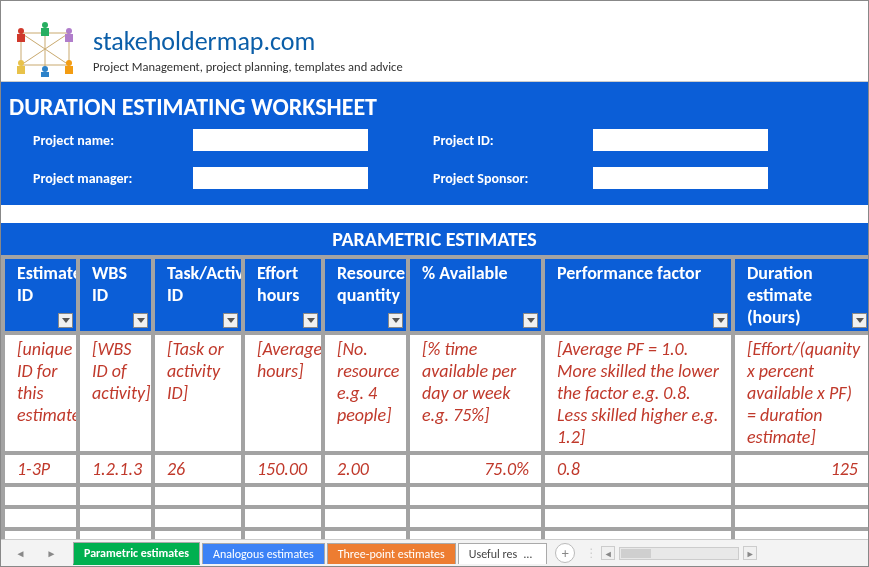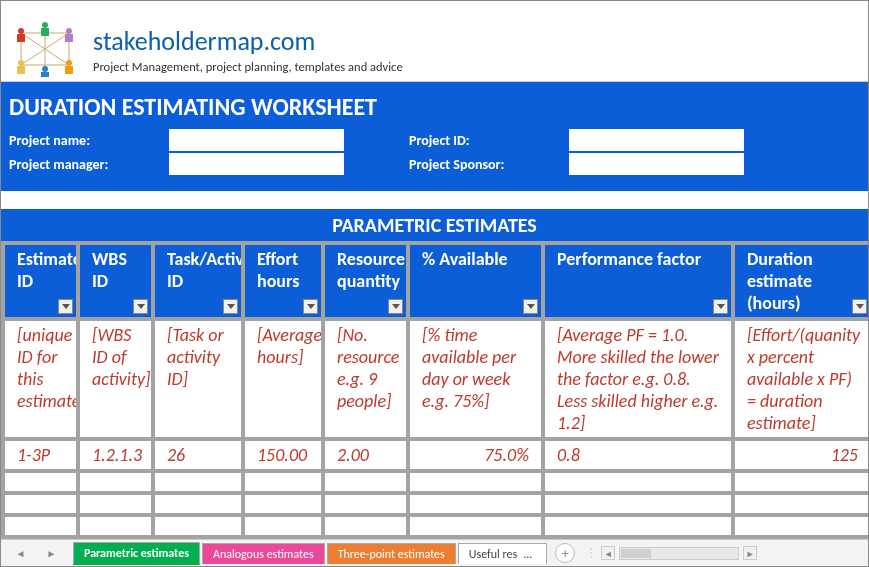"Project name:" .meta { margin-left: none -> 24px; row-gap: 2px -> 16px }
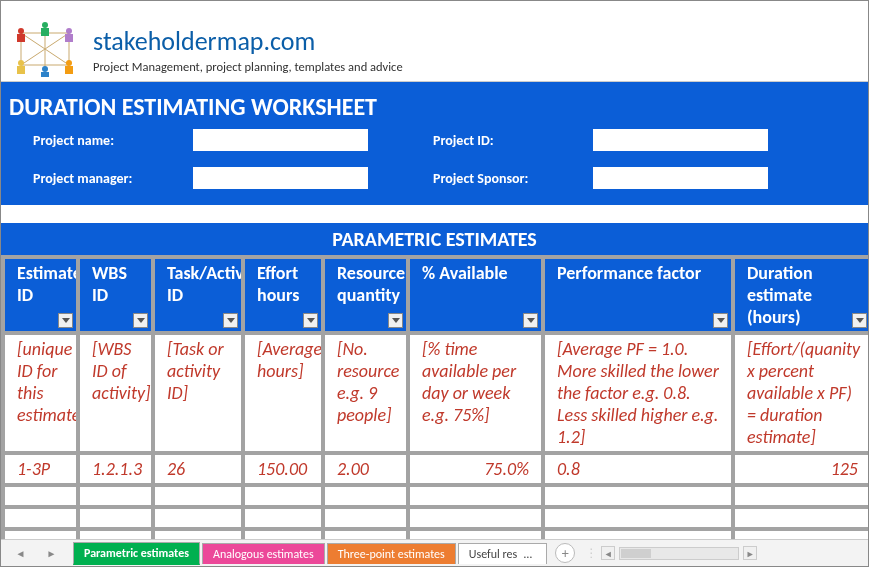"[No. resource e.g. 9 people]" td { text: 9 -> 4 }
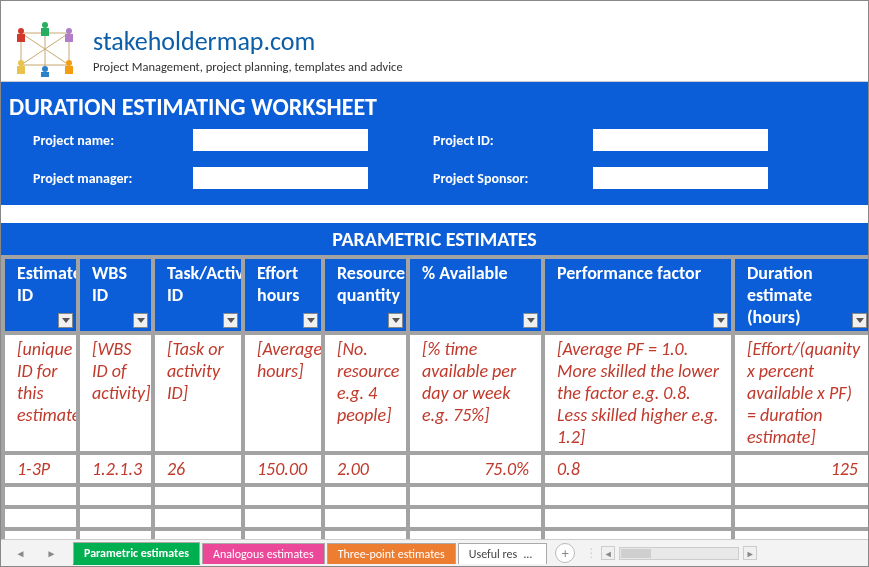"Analogous estimates" .tab.green2 { background: #ec4899 -> #3b82f6 }
